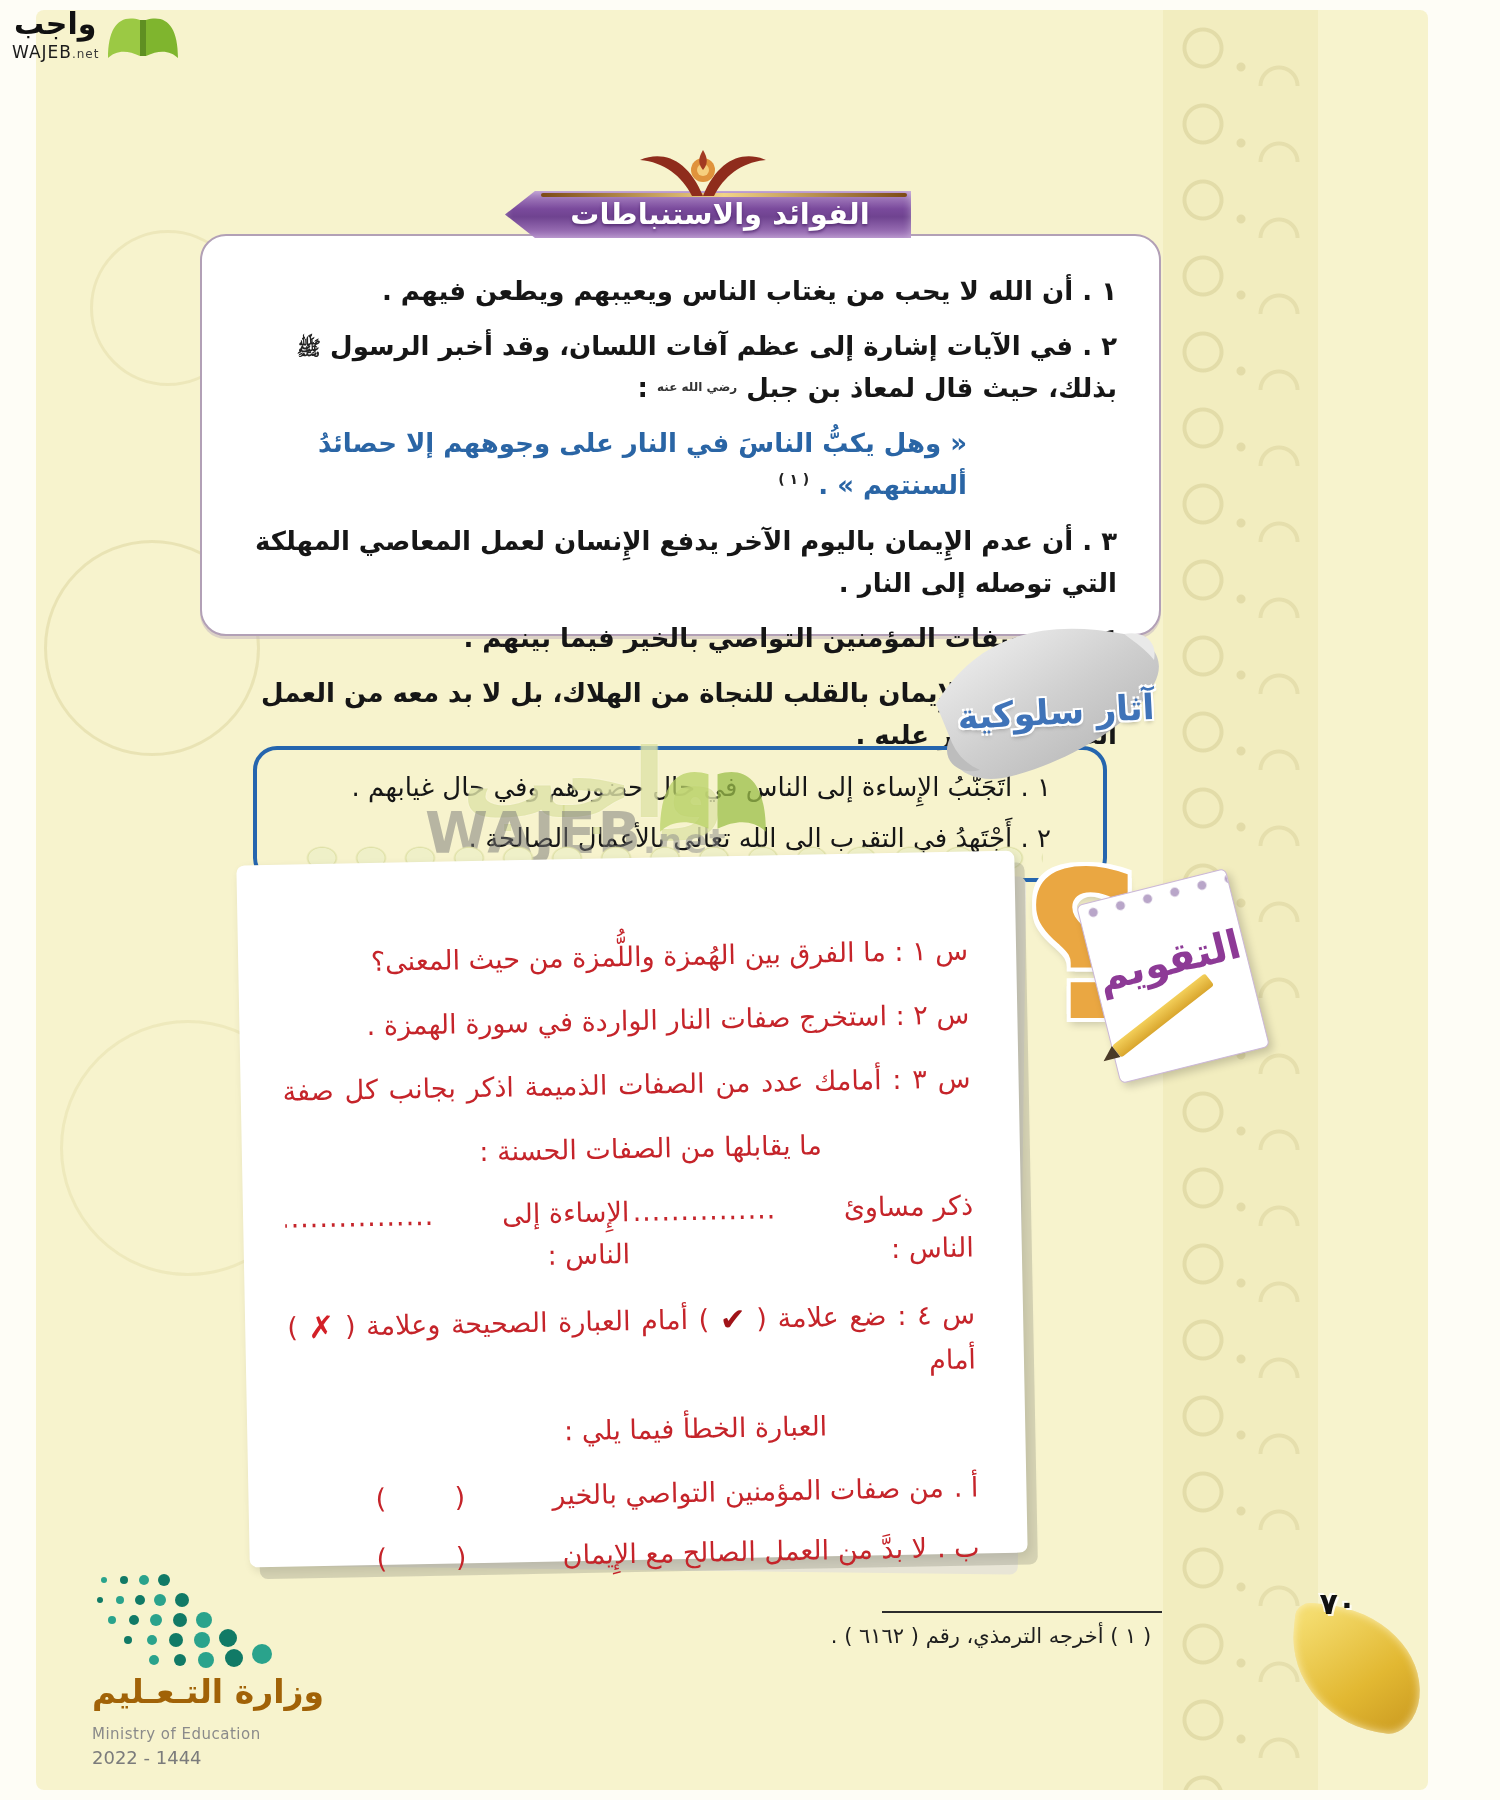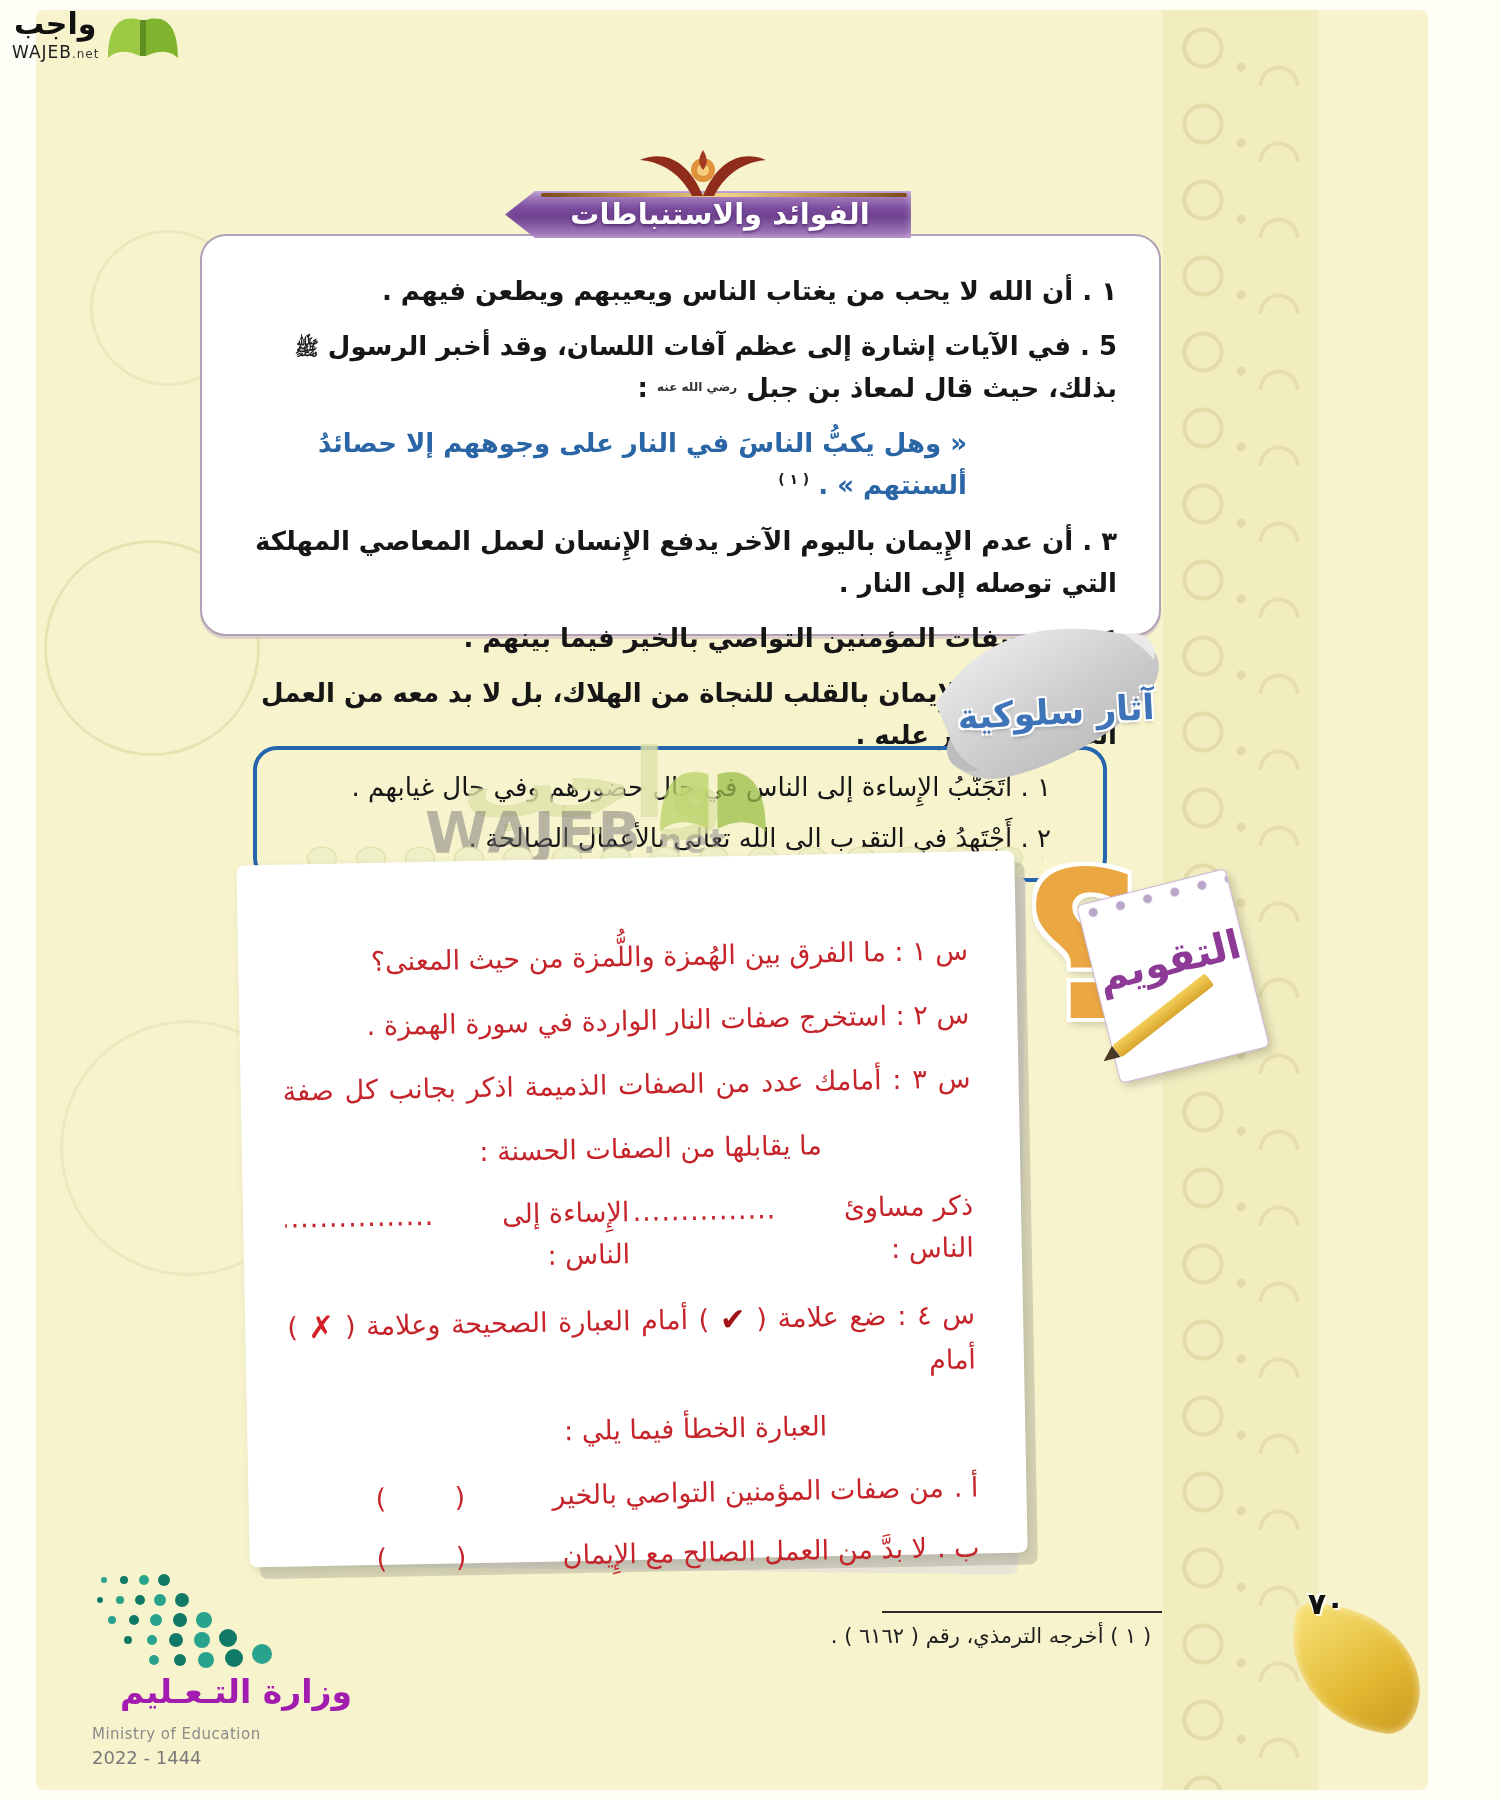"5 . في الآيات إشارة" span { text: 5 -> ٢ }
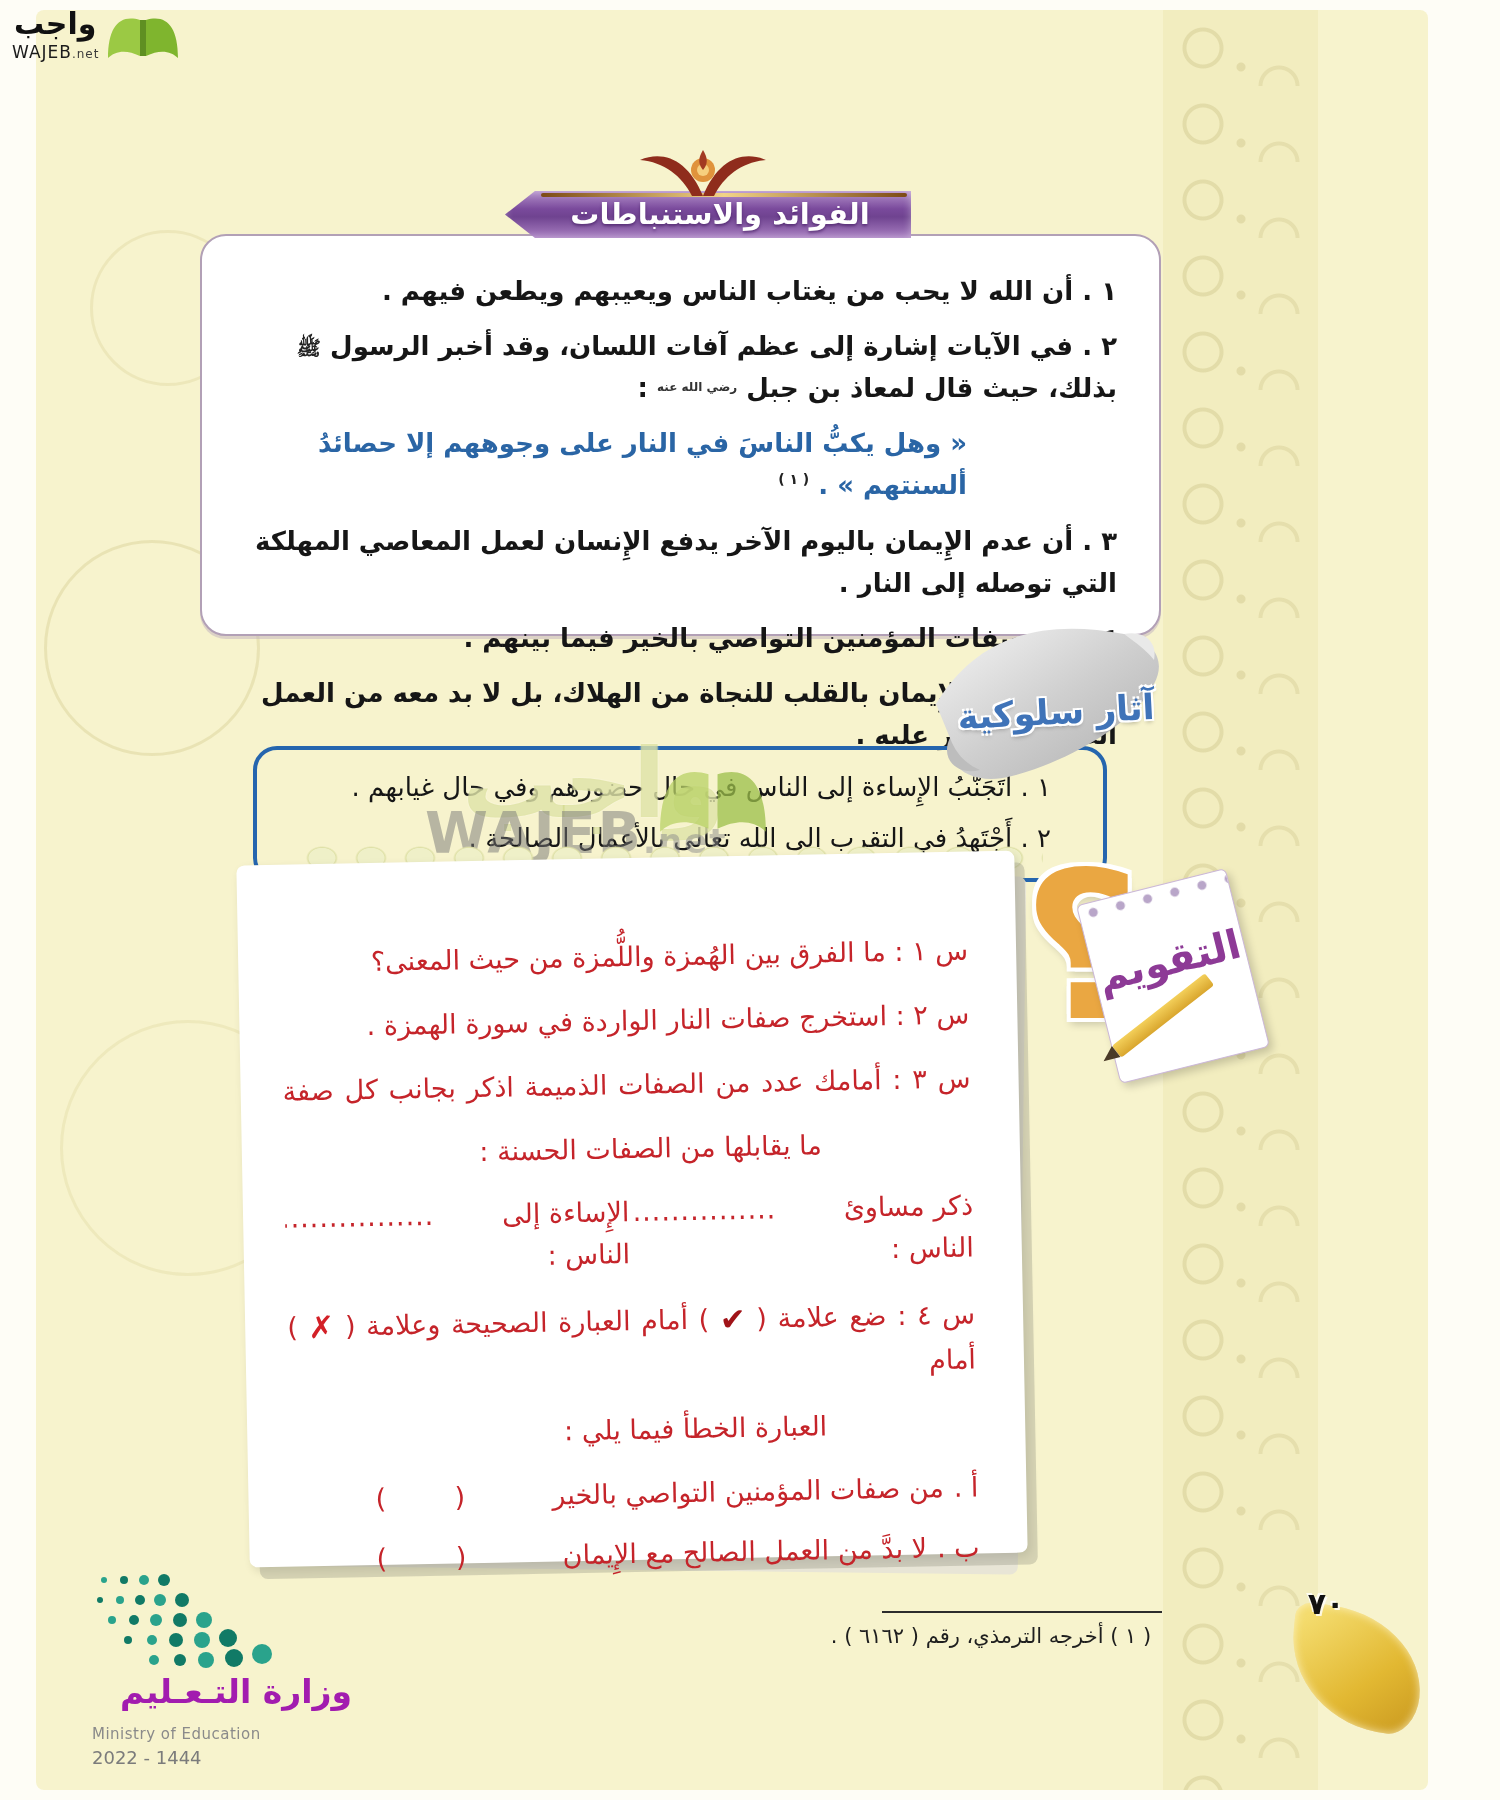"٧٠" .page-number { text-align: center -> right }
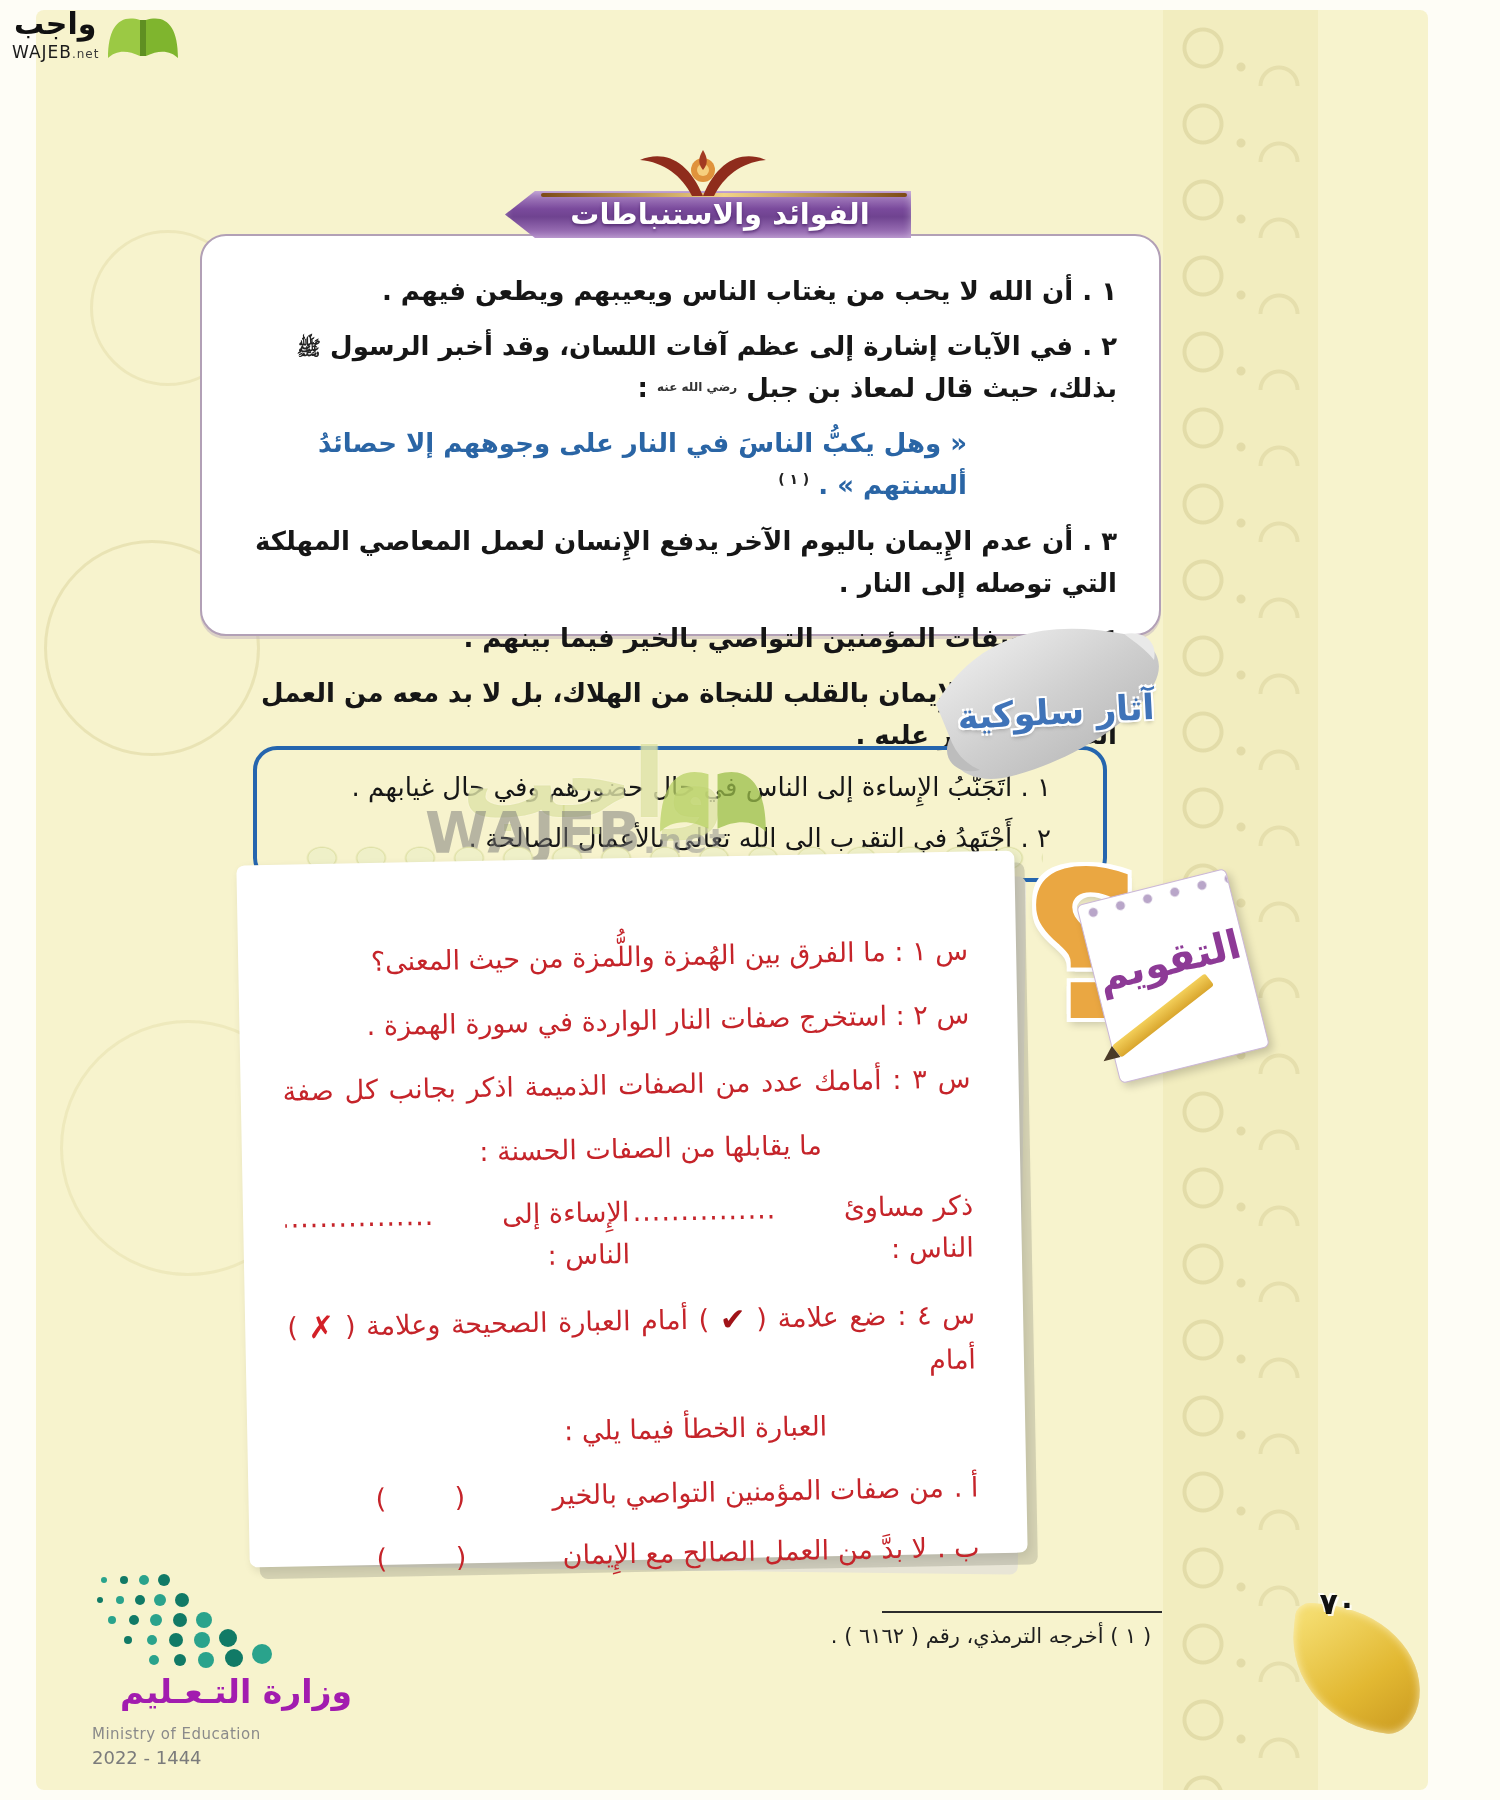"وزارة التـعـليم" .moe-ar { color: #a21caf -> #a16207; text-align: right -> left }
